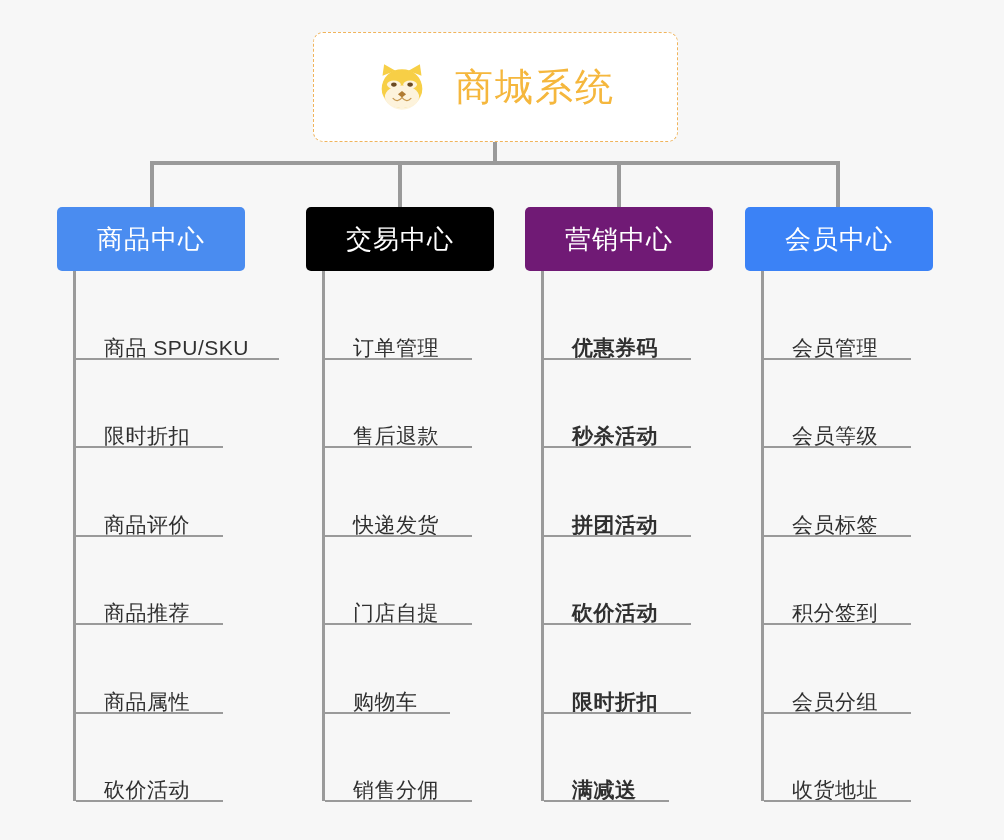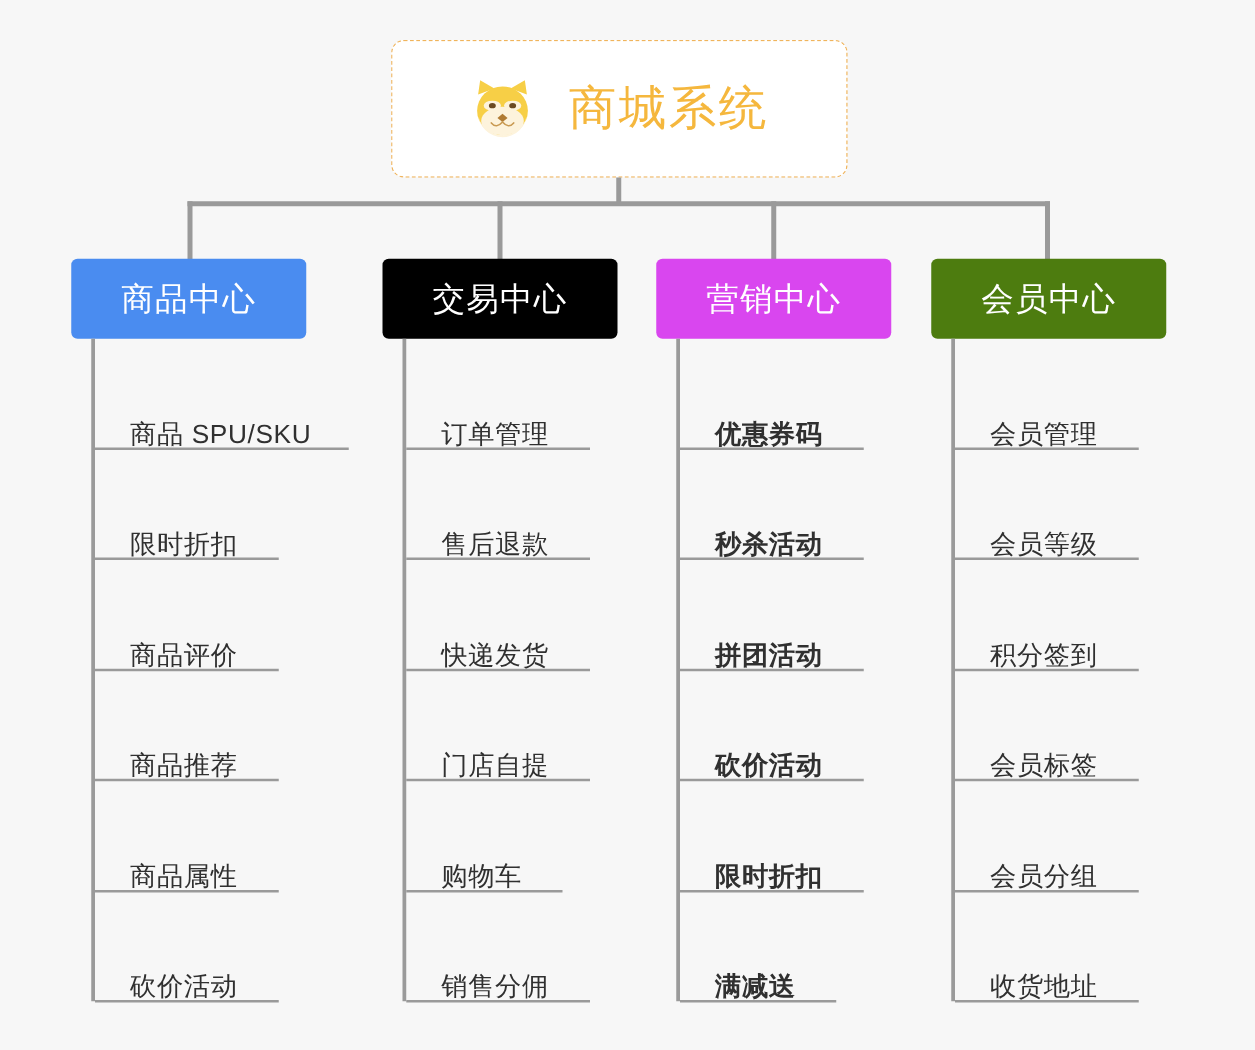"营销中心" div.cat-box { background: #d946ef -> #701a75 }
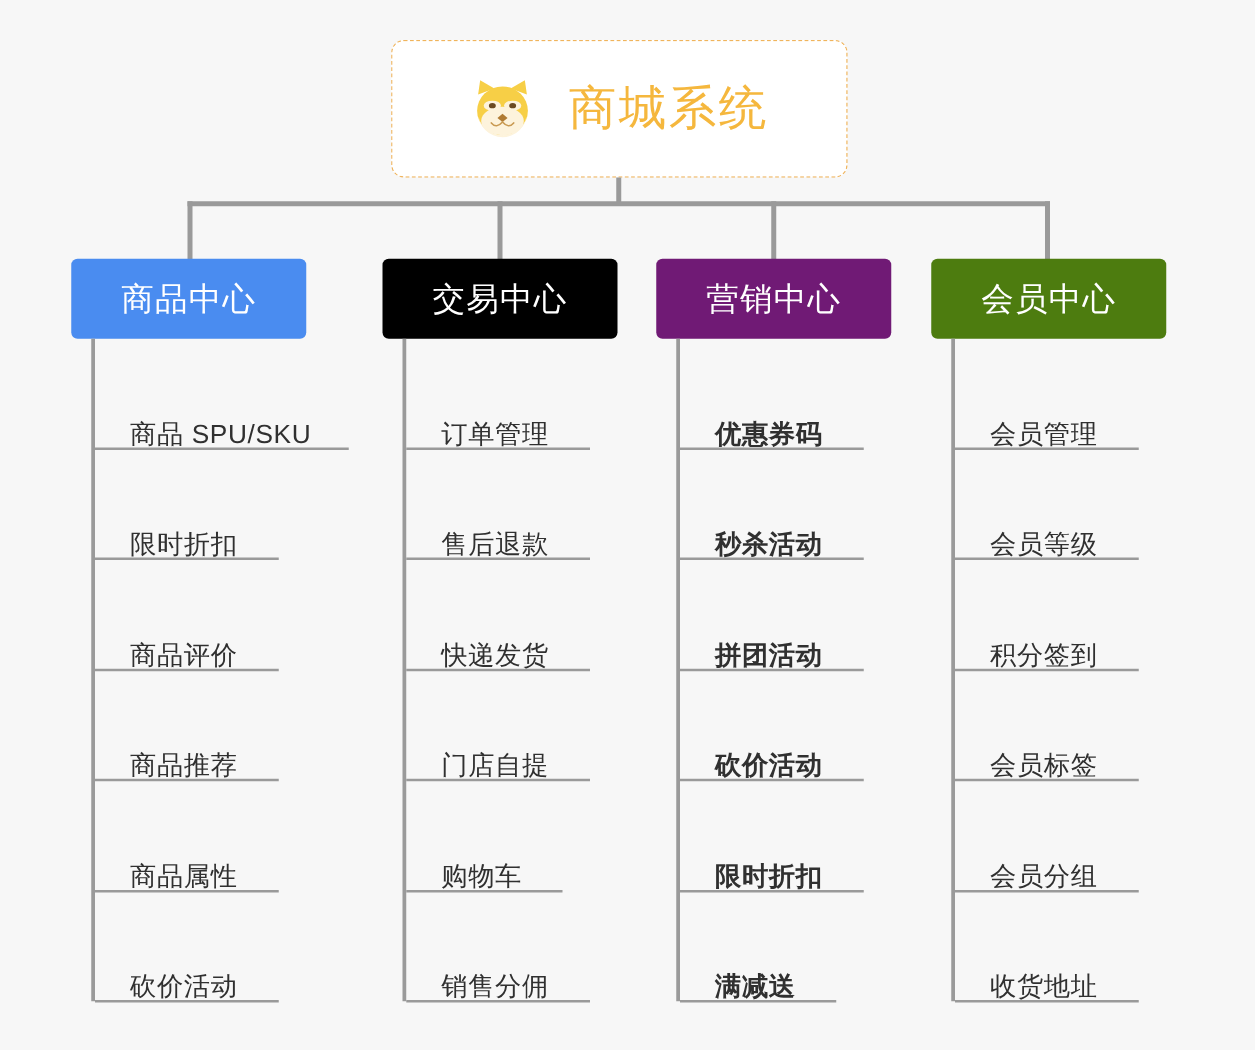"会员中心" div.cat-box { background: #4d7c0f -> #3b82f6 }
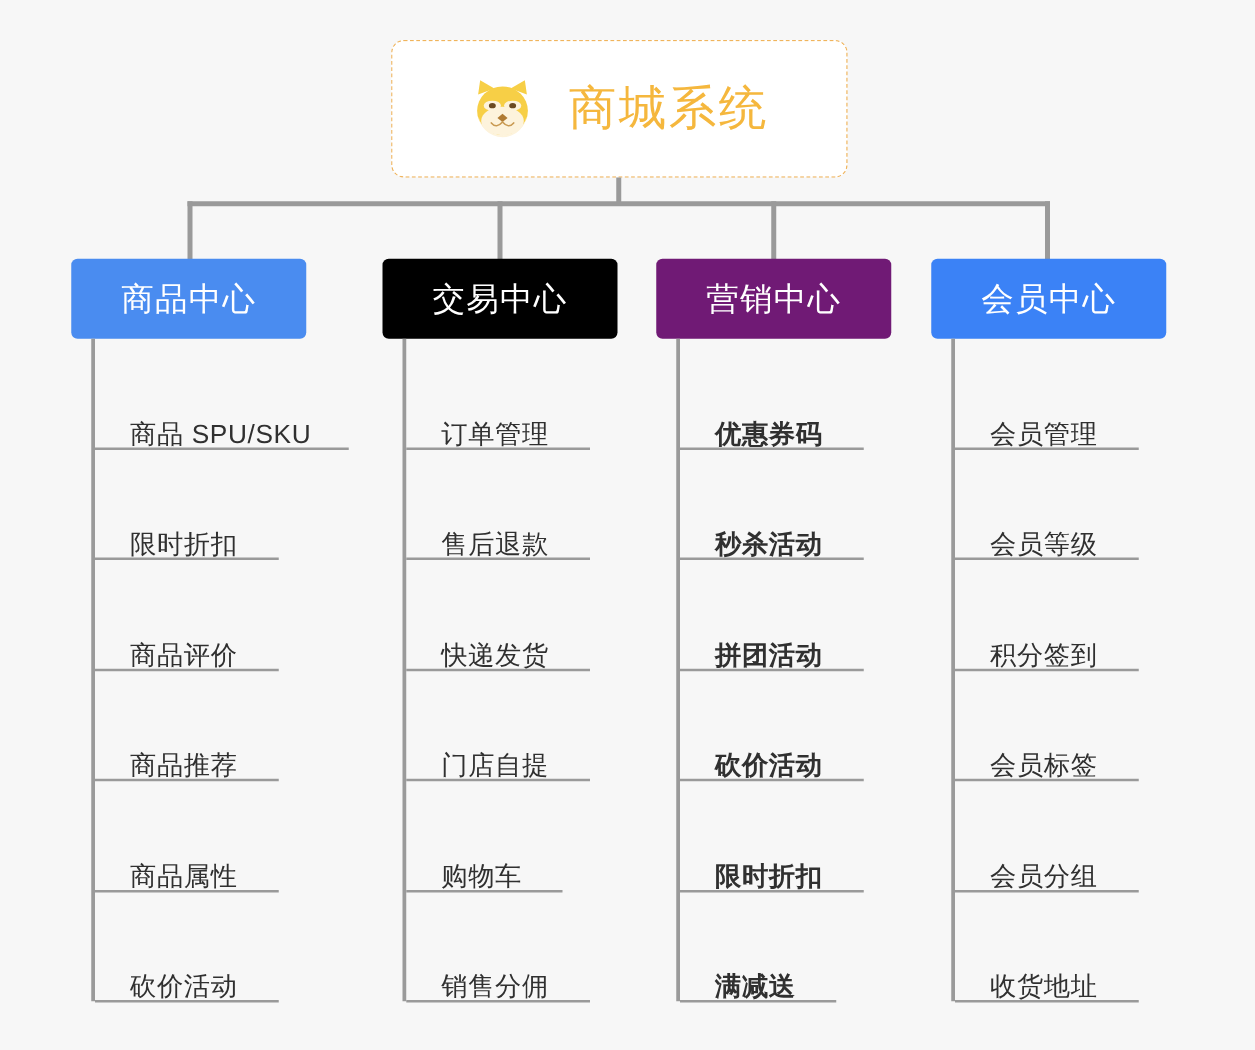"积分签到" div.leaf-item { order: before "会员标签" -> after "会员标签" }
